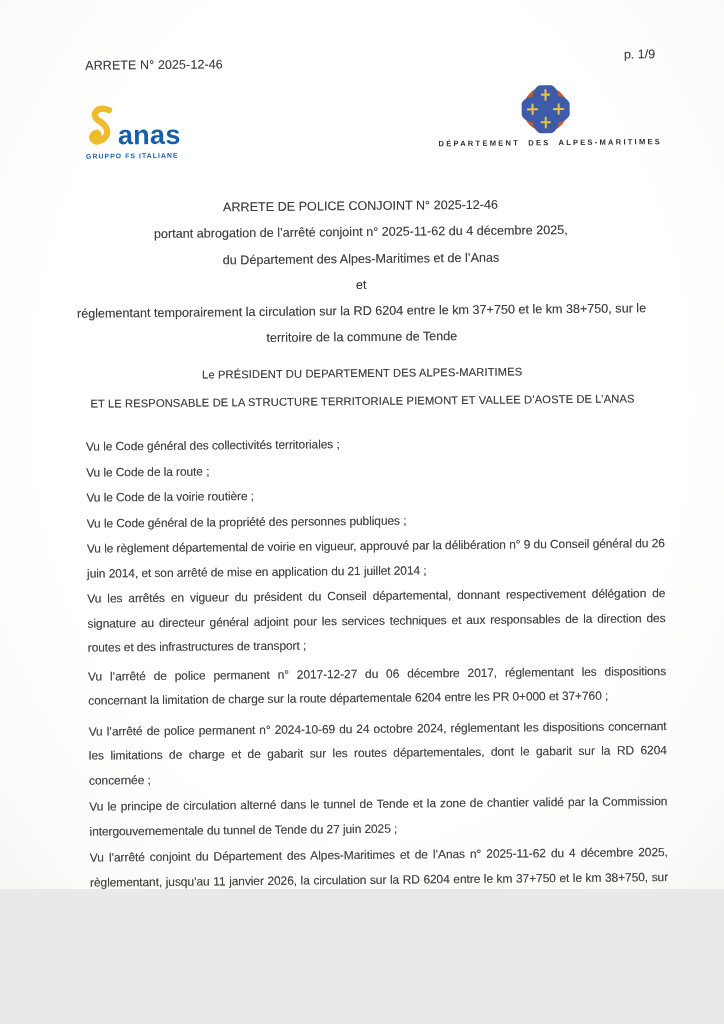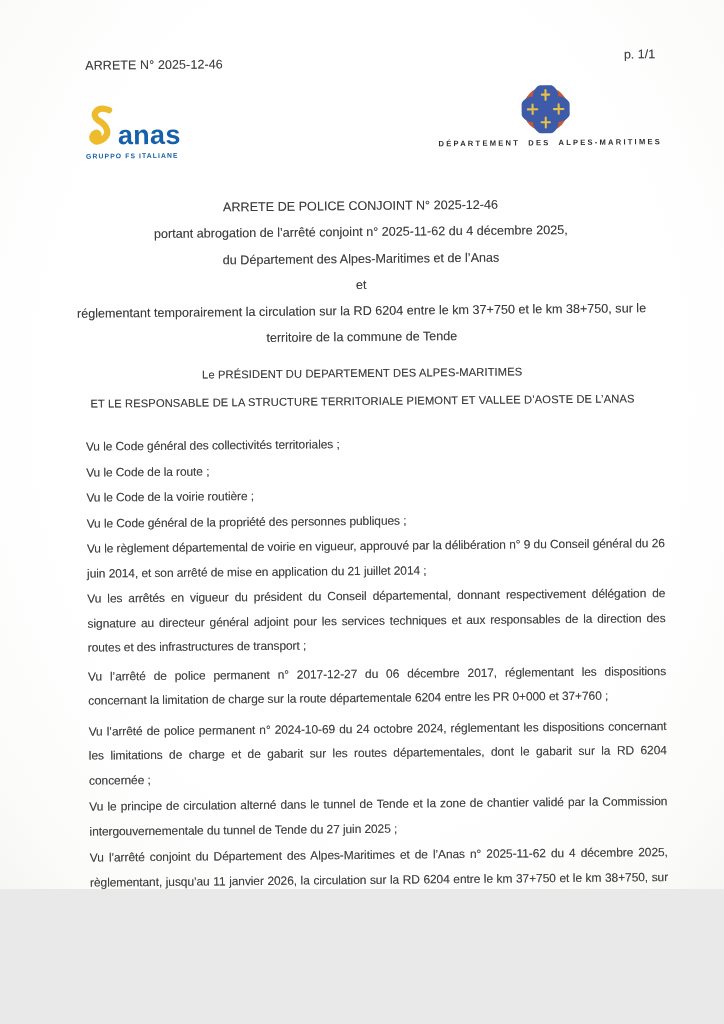"p. 1/1" div.page-num { text: 1/1 -> 1/9 }
